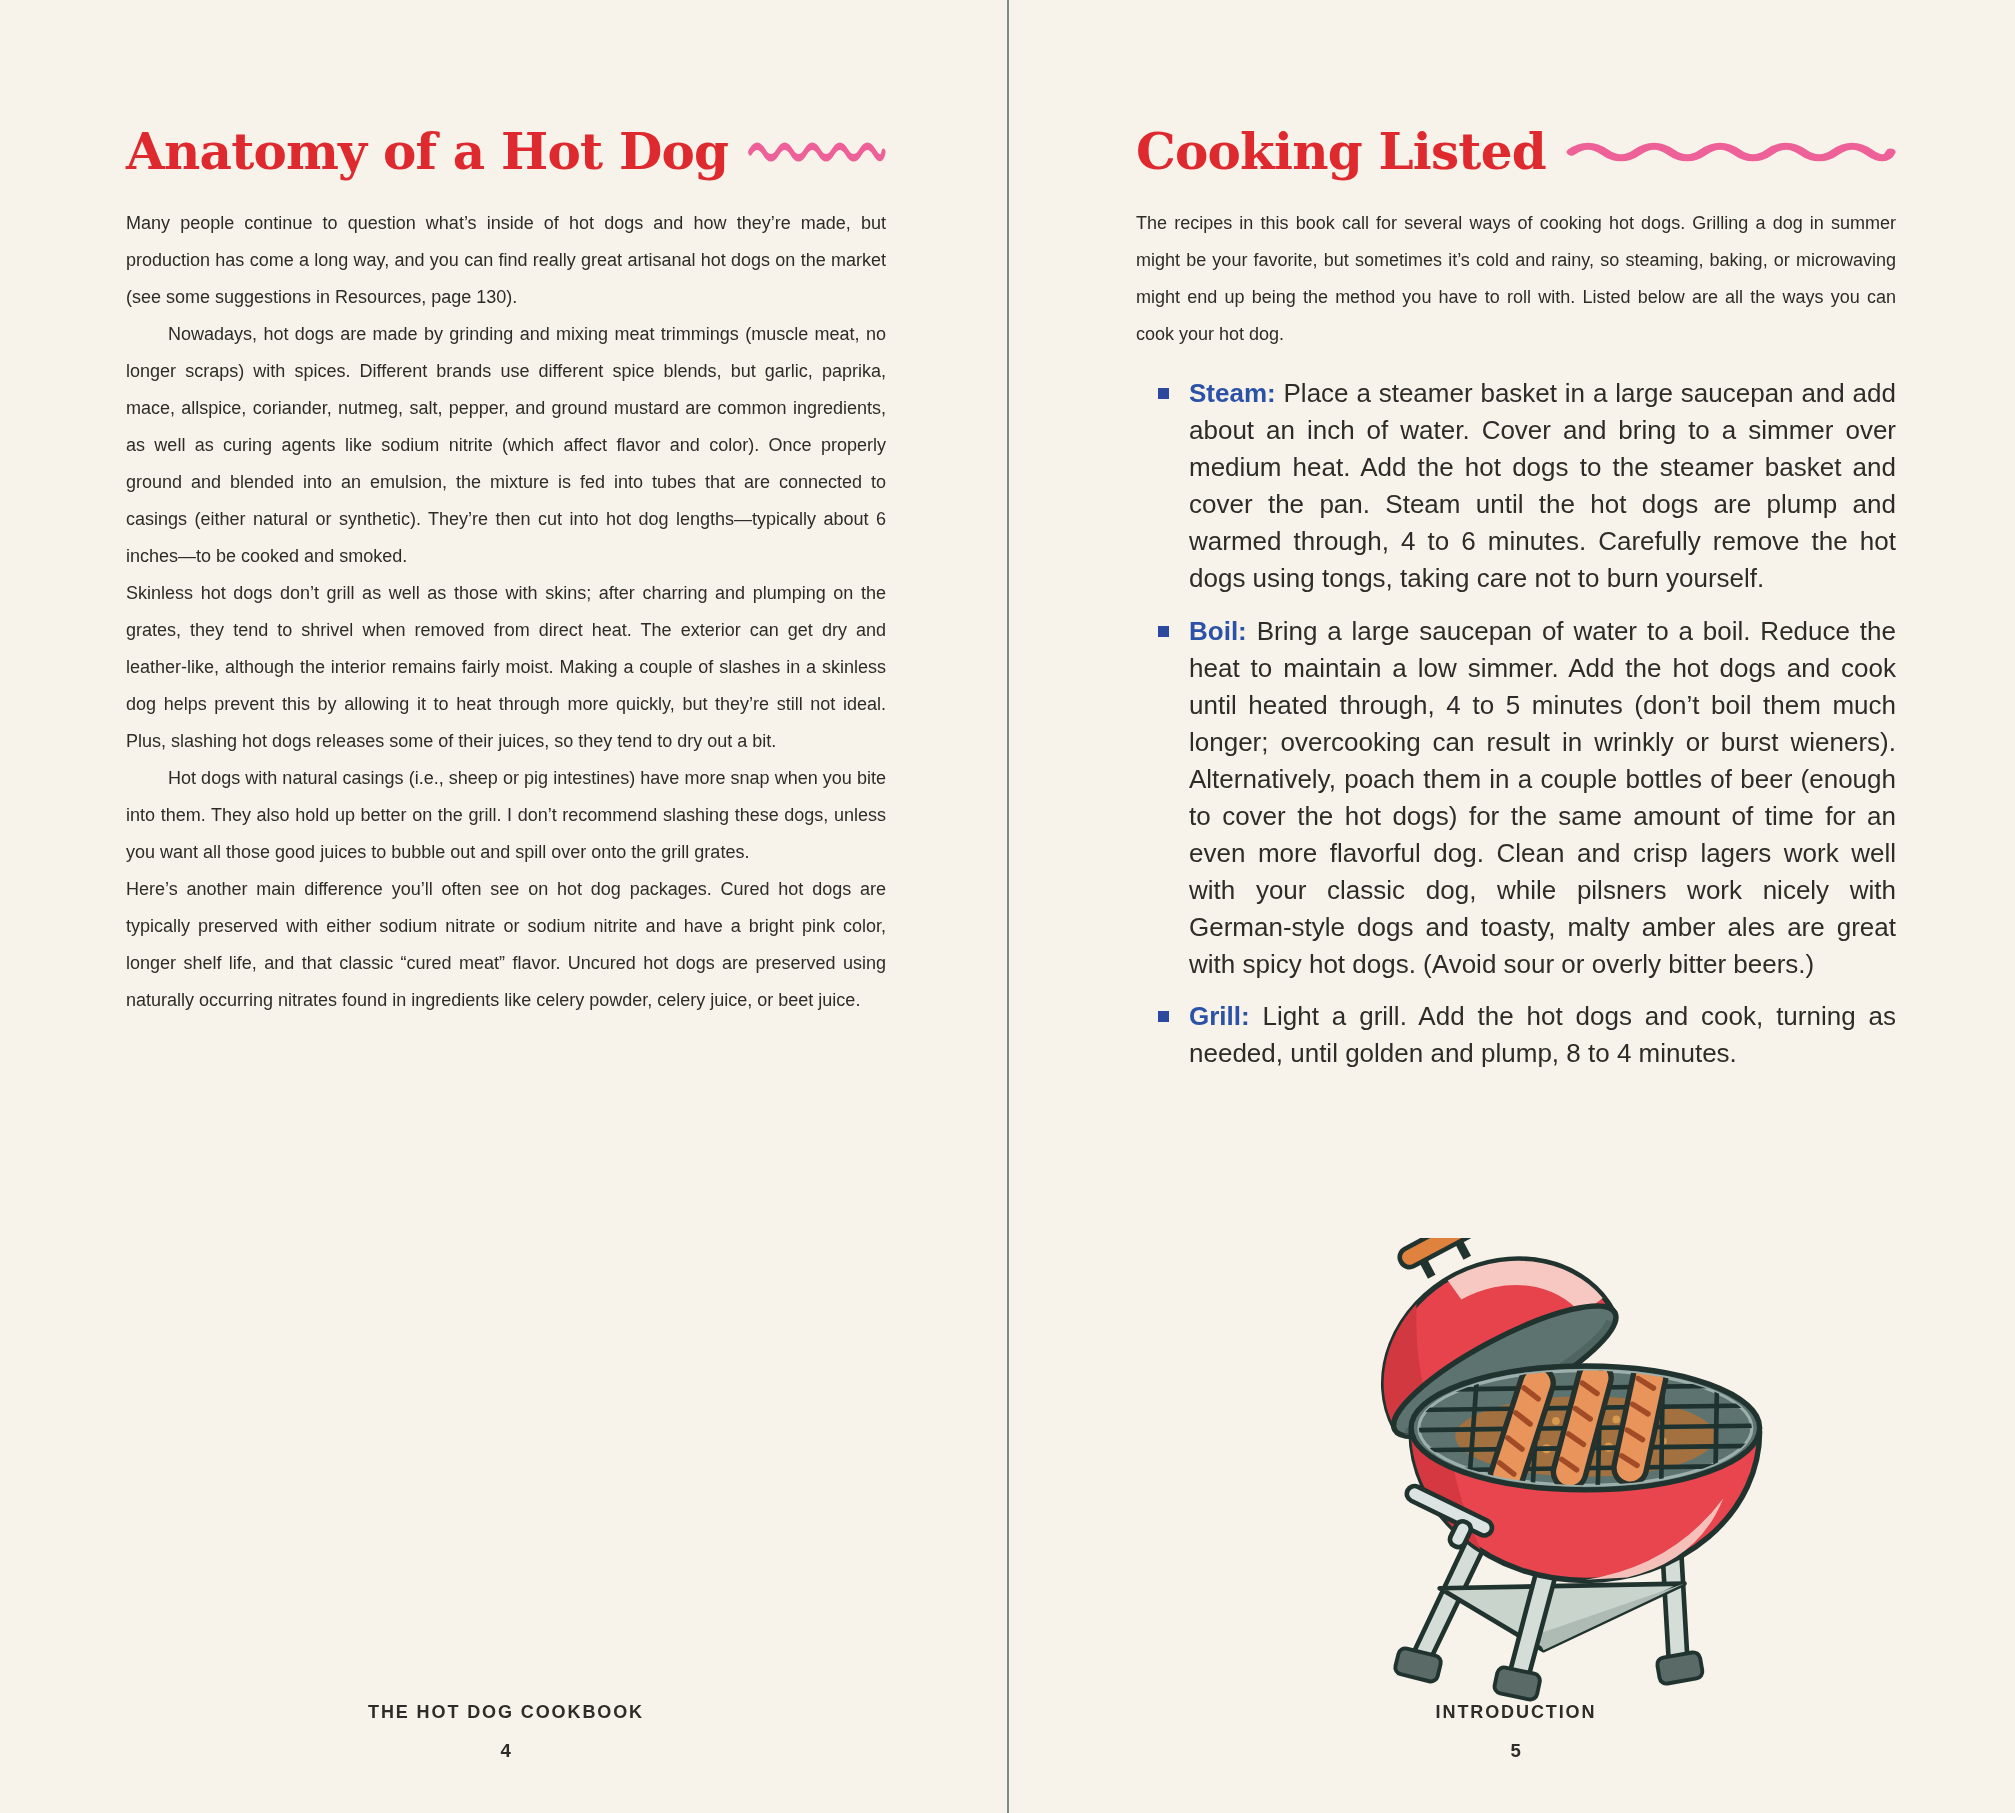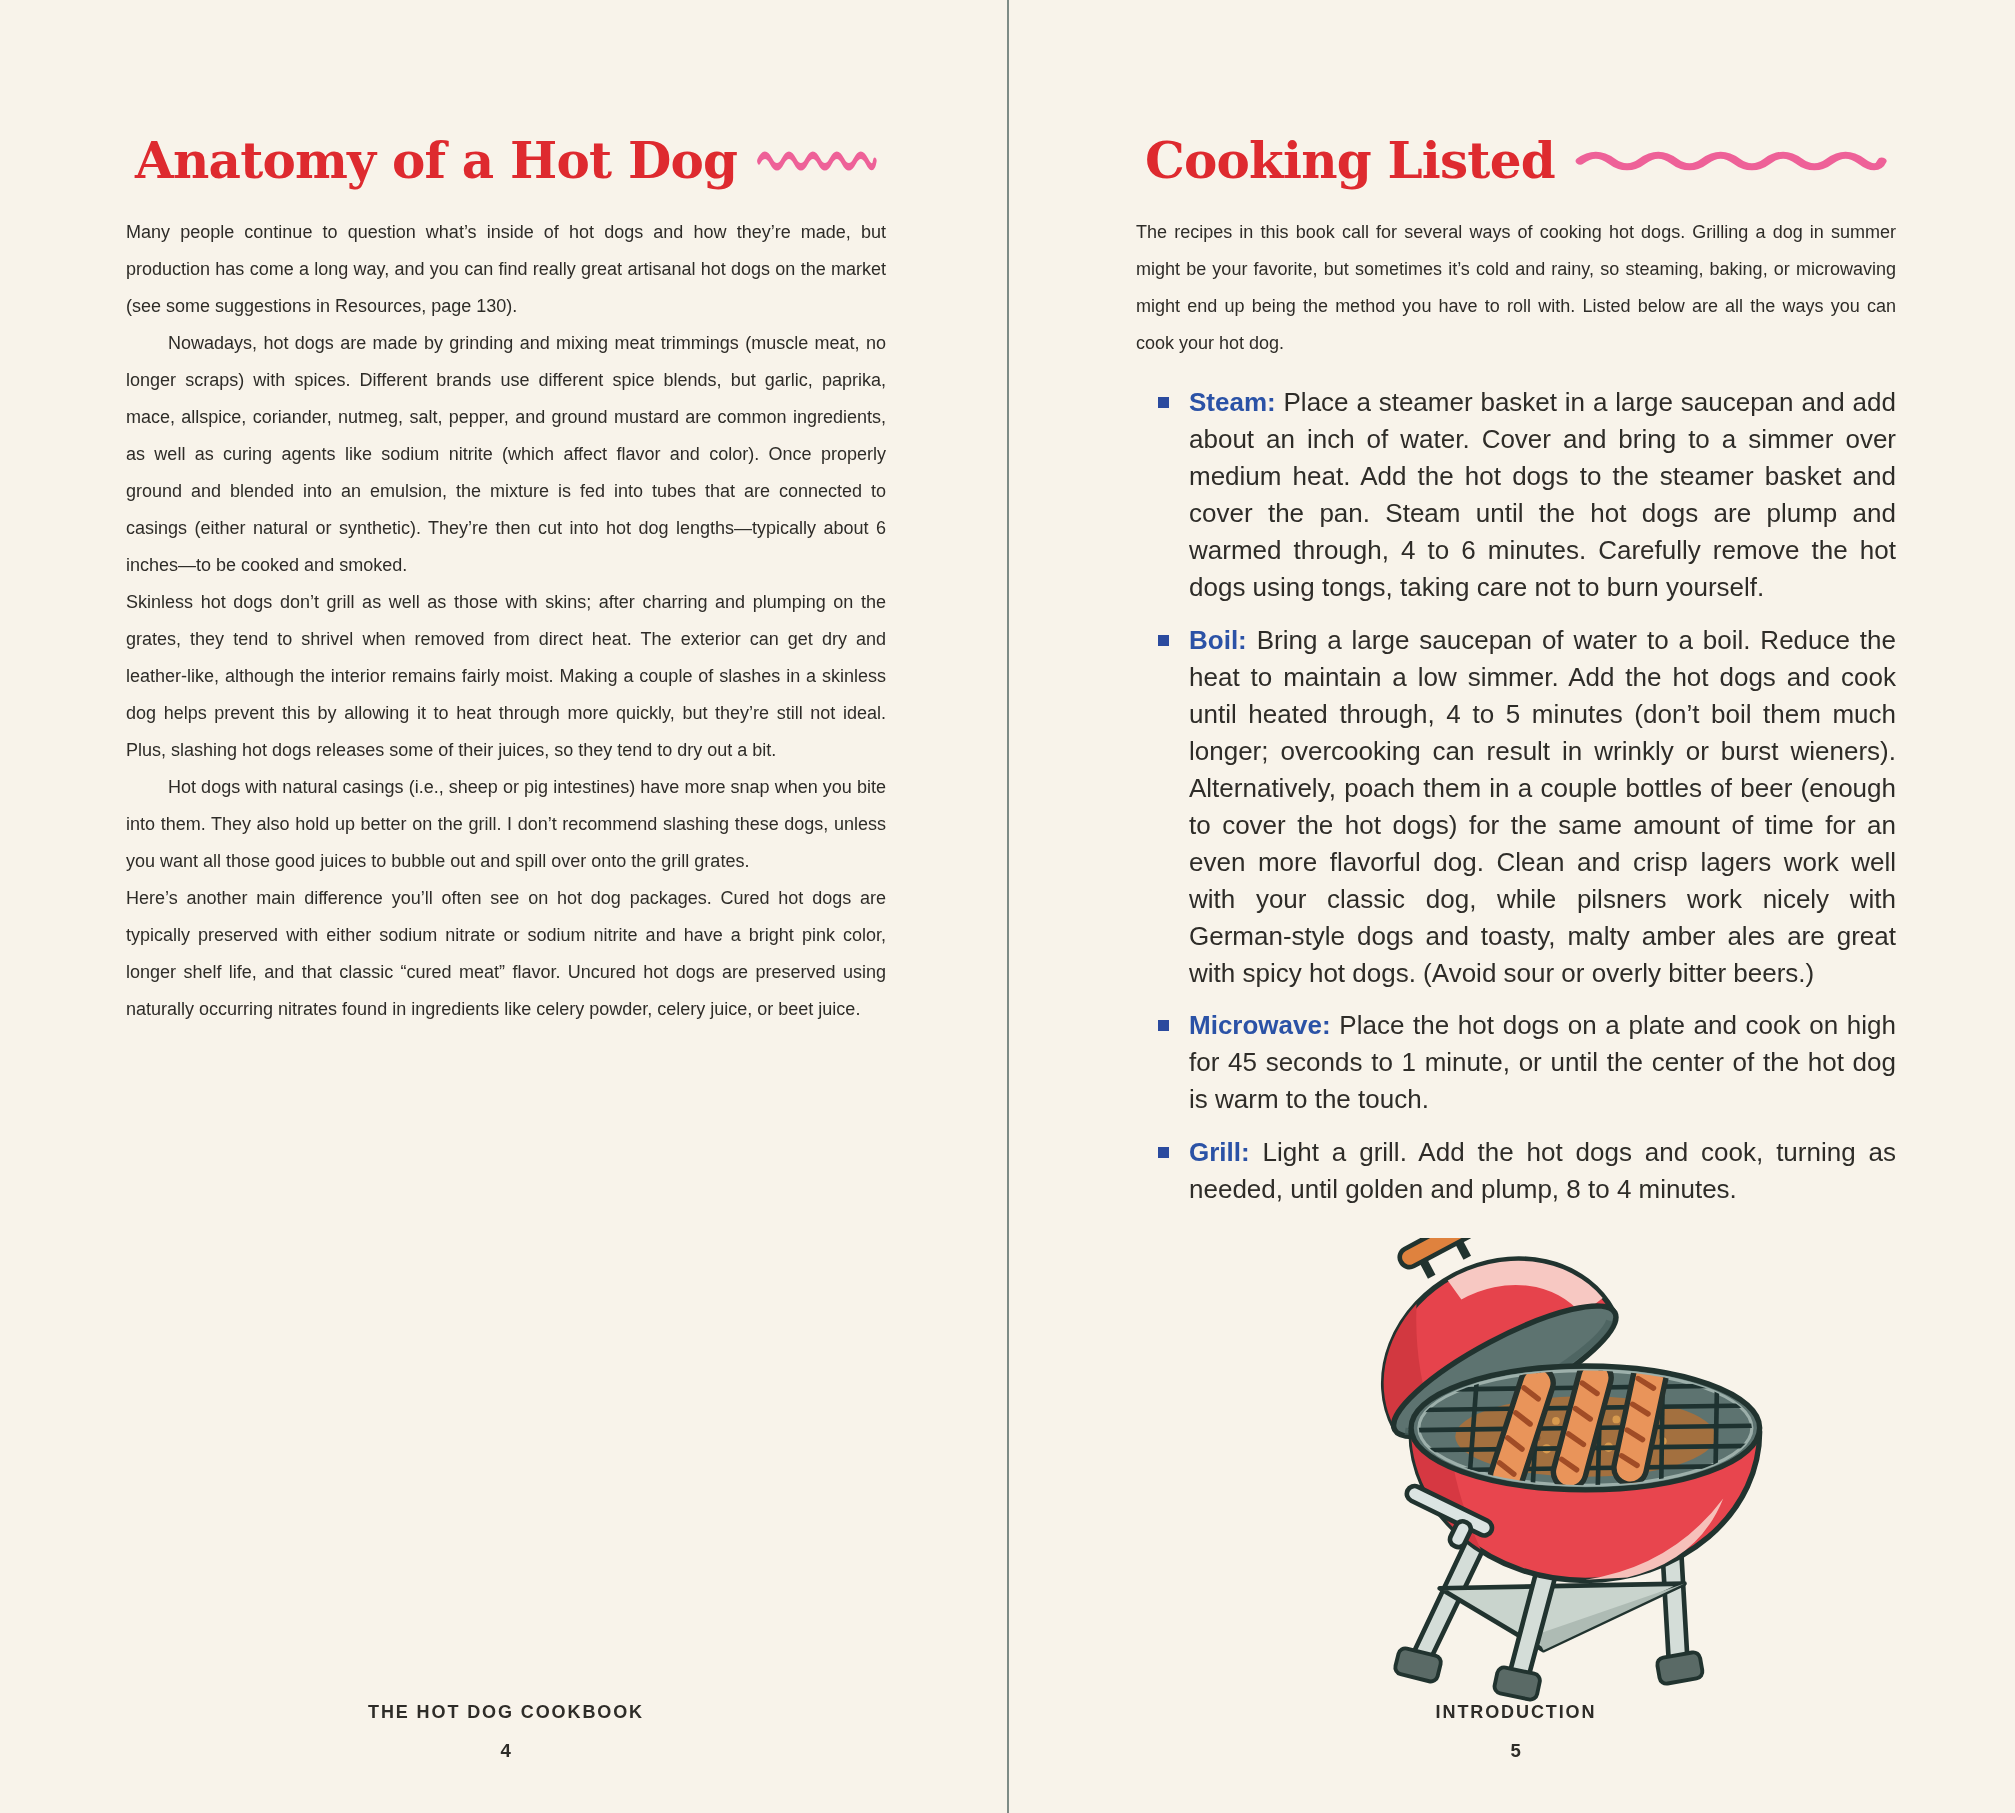"Anatomy of a Hot Dog" .page-heading { margin: 9px -> 0 }
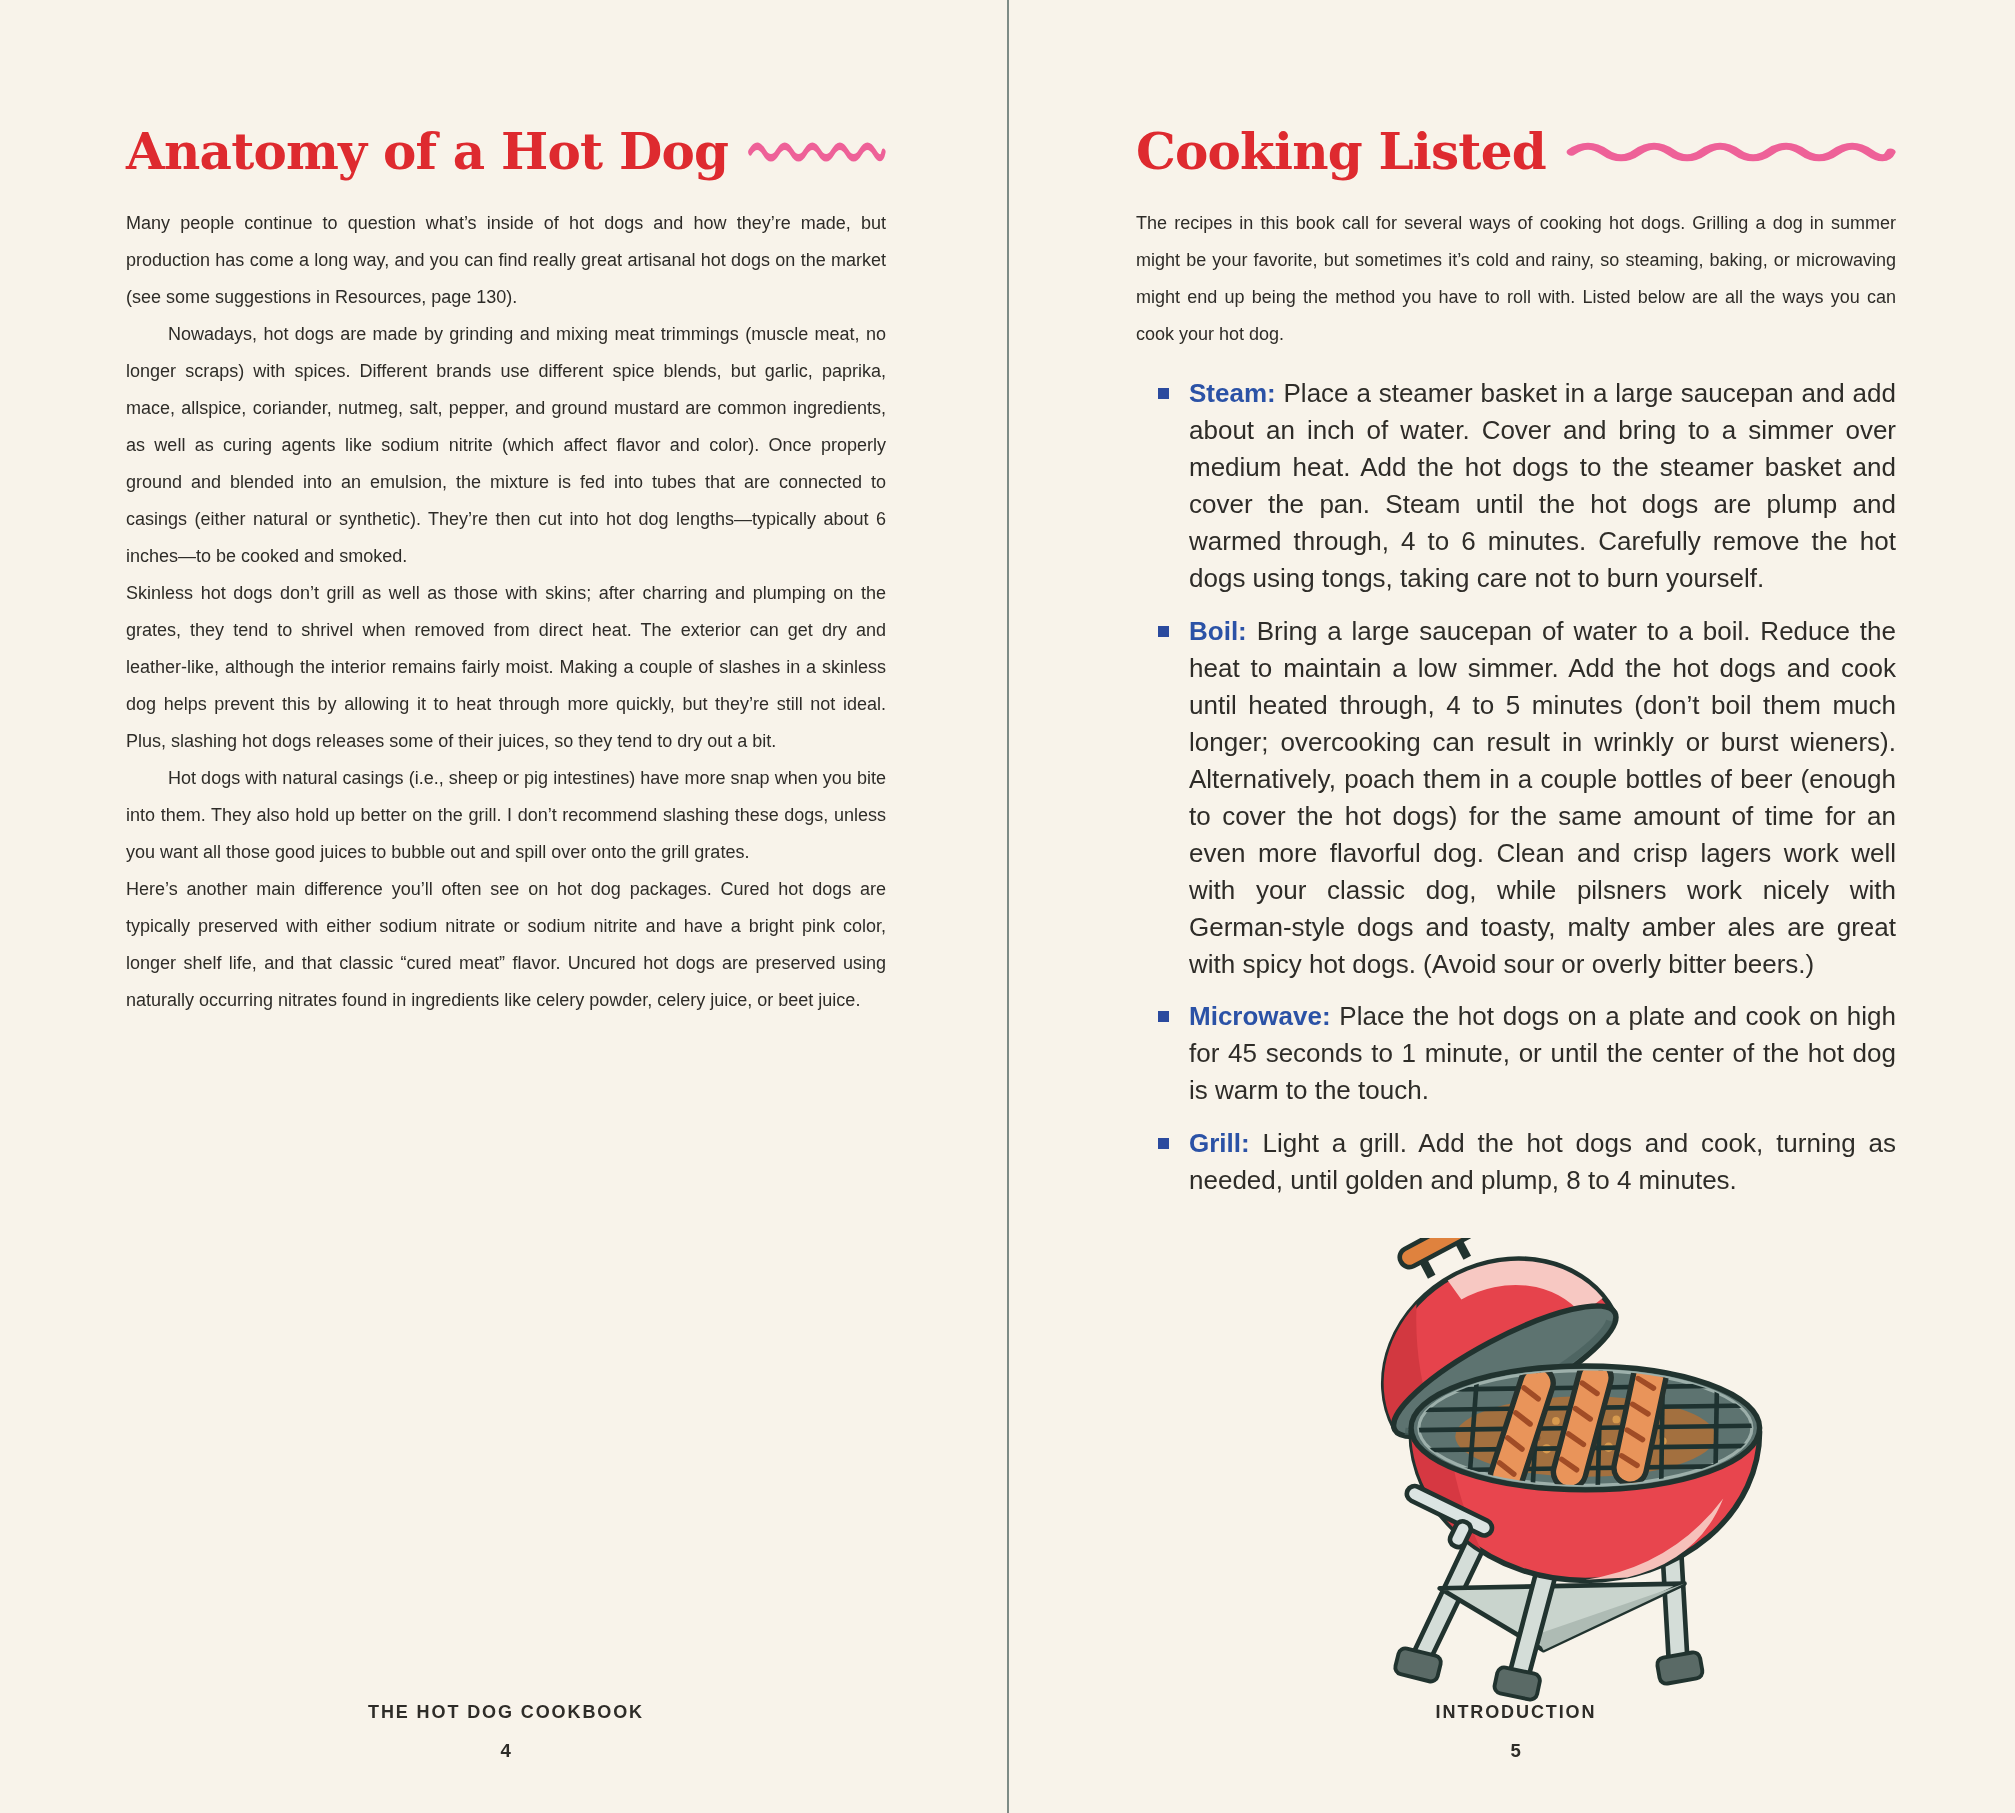"Microwave: Place the hot dogs" div.method { html: <div> <span></span> <span>Microwave:</span> <span>Place the hot dogs on a plate and cook on high for 45 seconds to 1 minute, or until the center of the hot dog is warm to the touch.</span> </div> -> none }
